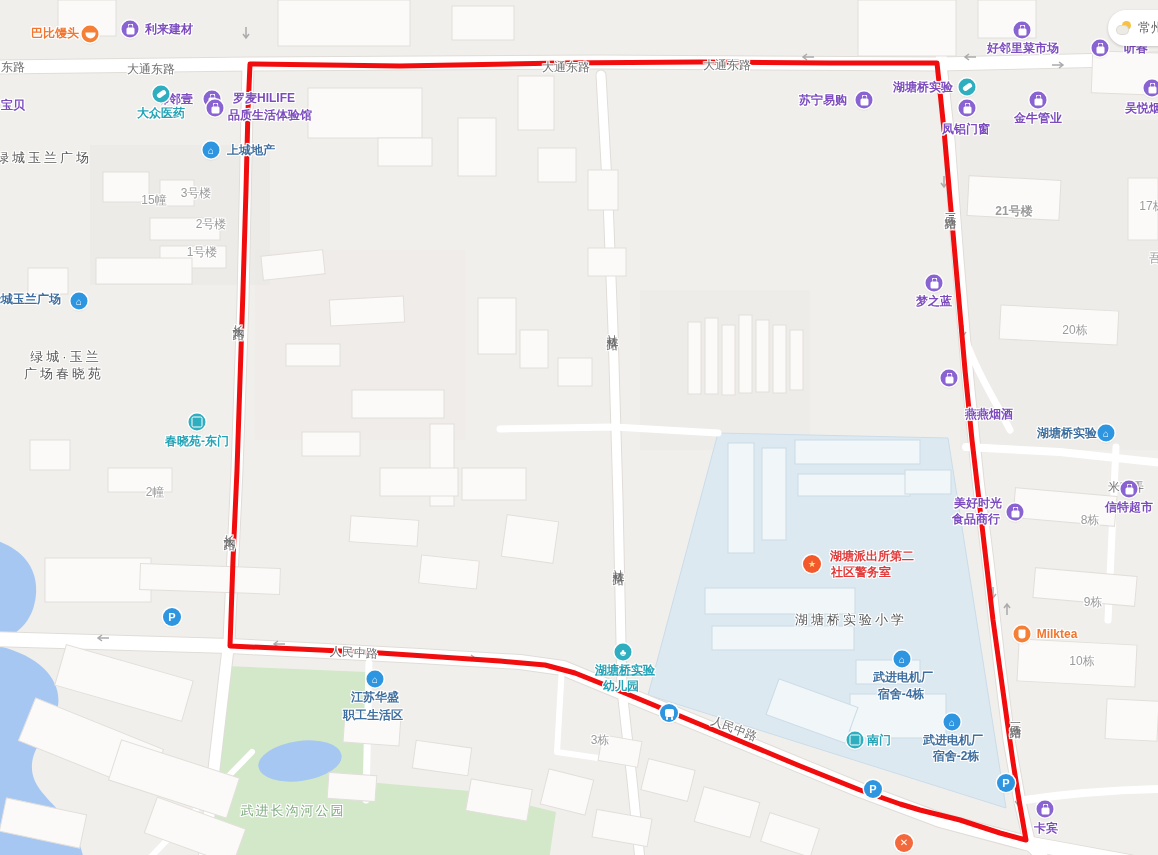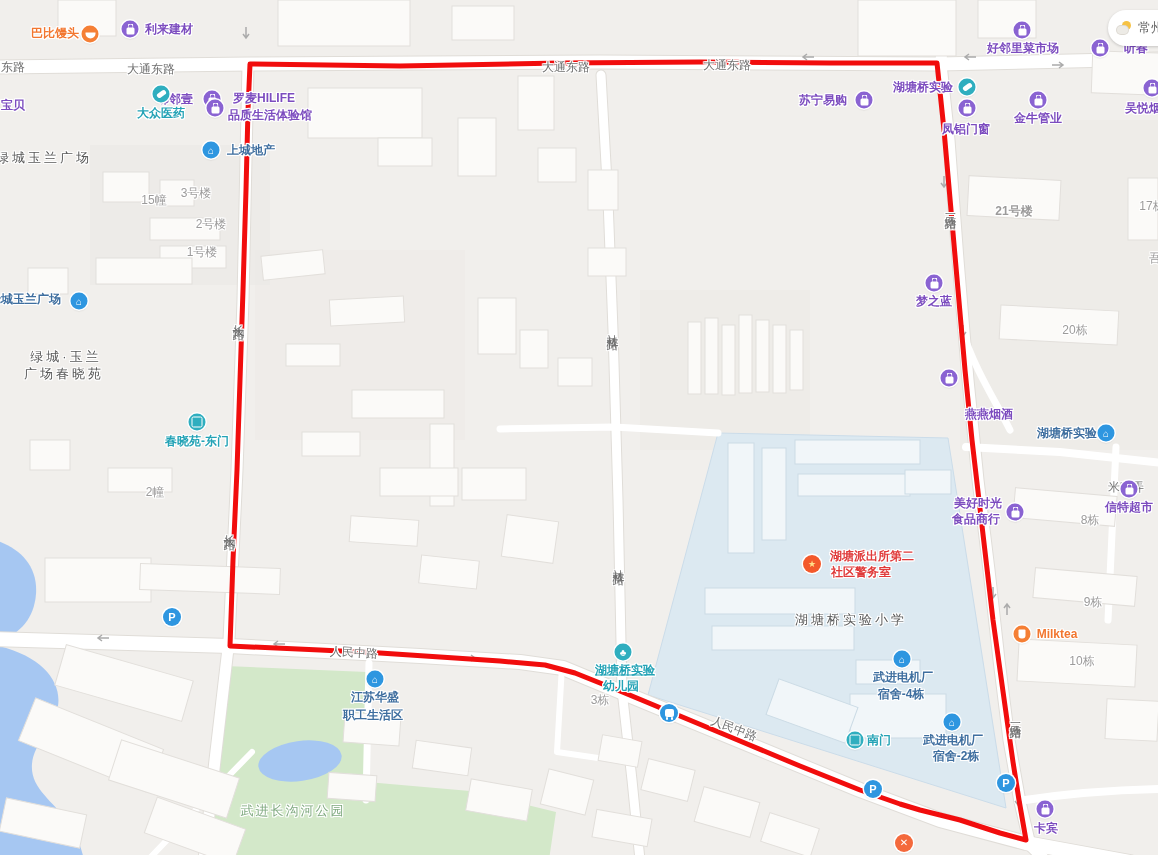"3栋" div.lbl { top: 700px -> 740px }
